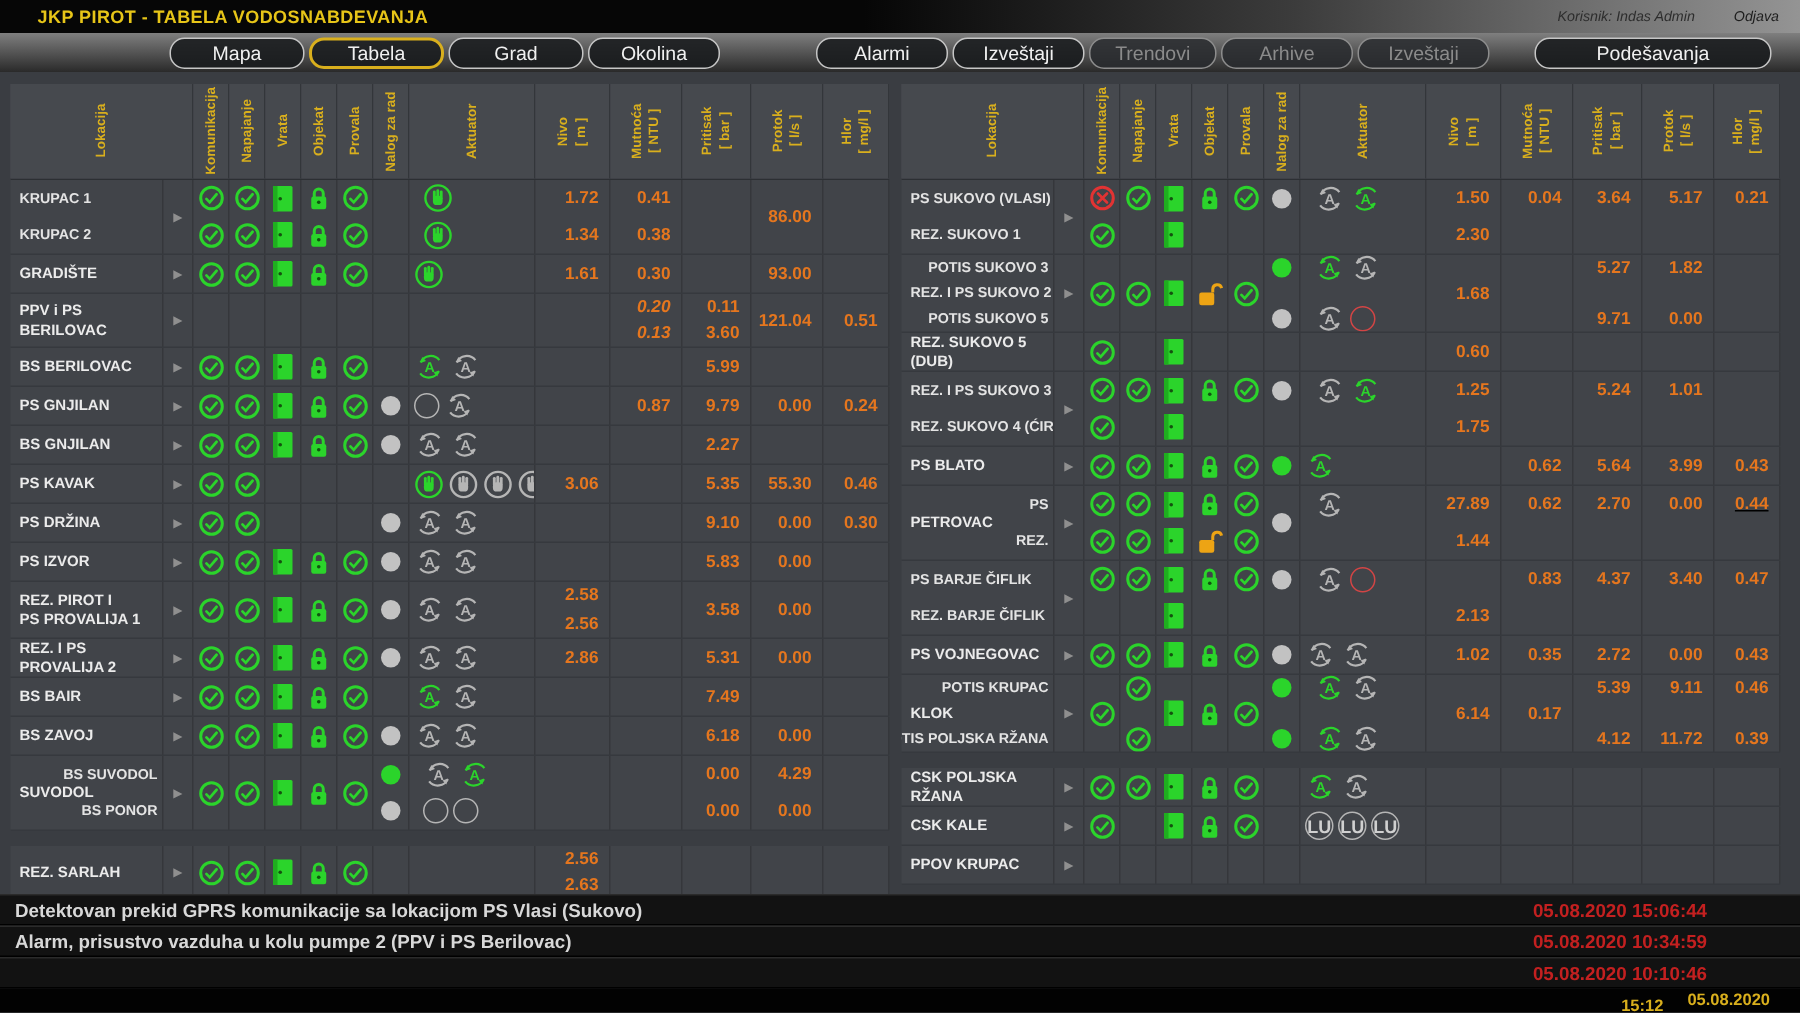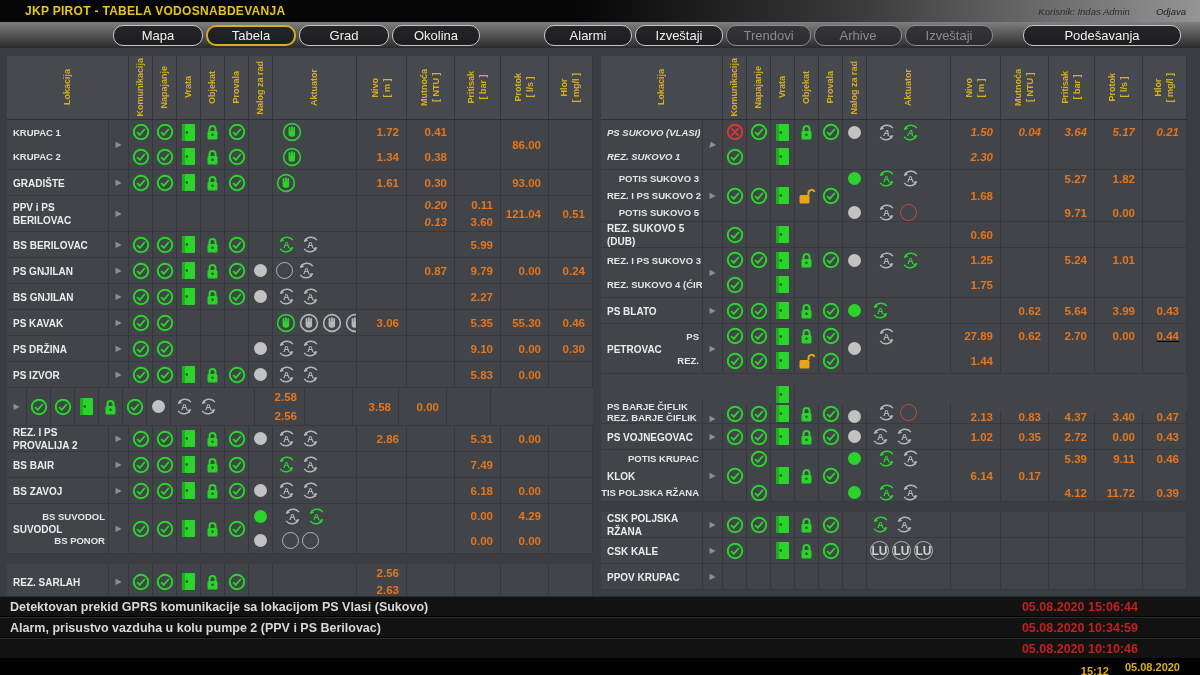"PS SUKOVO (VLASI)" div.trow { font-style: italic -> none }
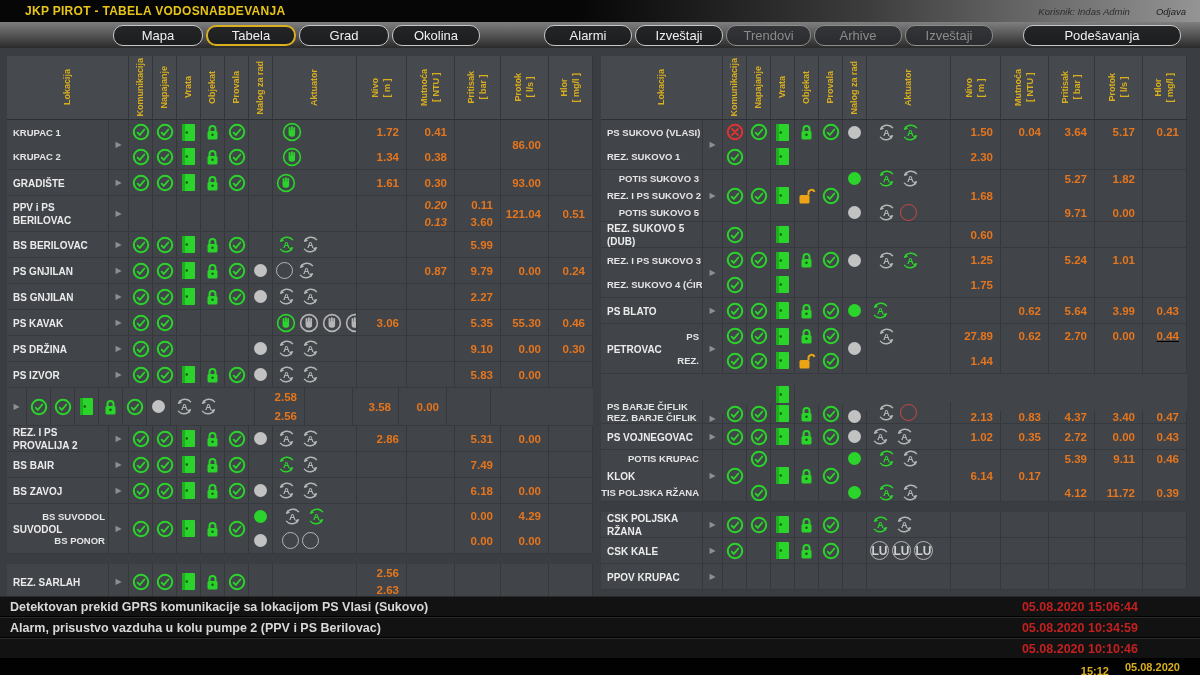"PS BARJE ČIFLIK" div.trow { align-items: flex-end -> none }
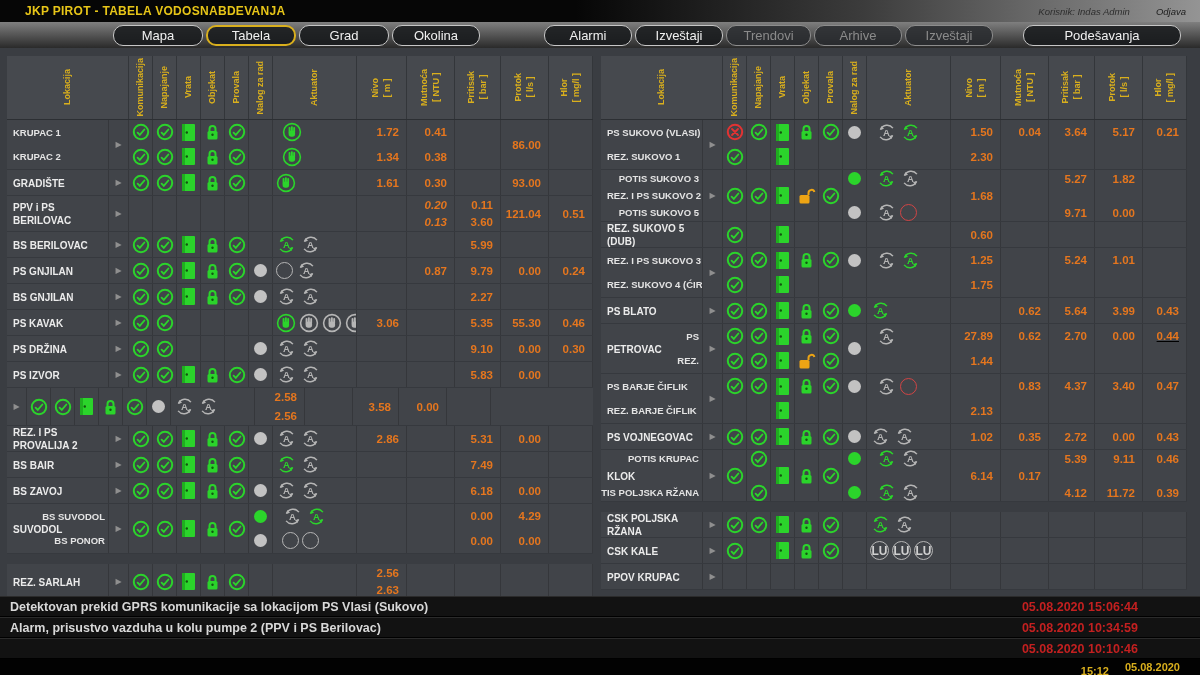"REZ. PIROT I" div.tcell { html: none -> <div> <div>REZ. PIROT I PS PROVALIJA 1</div> </div> }
